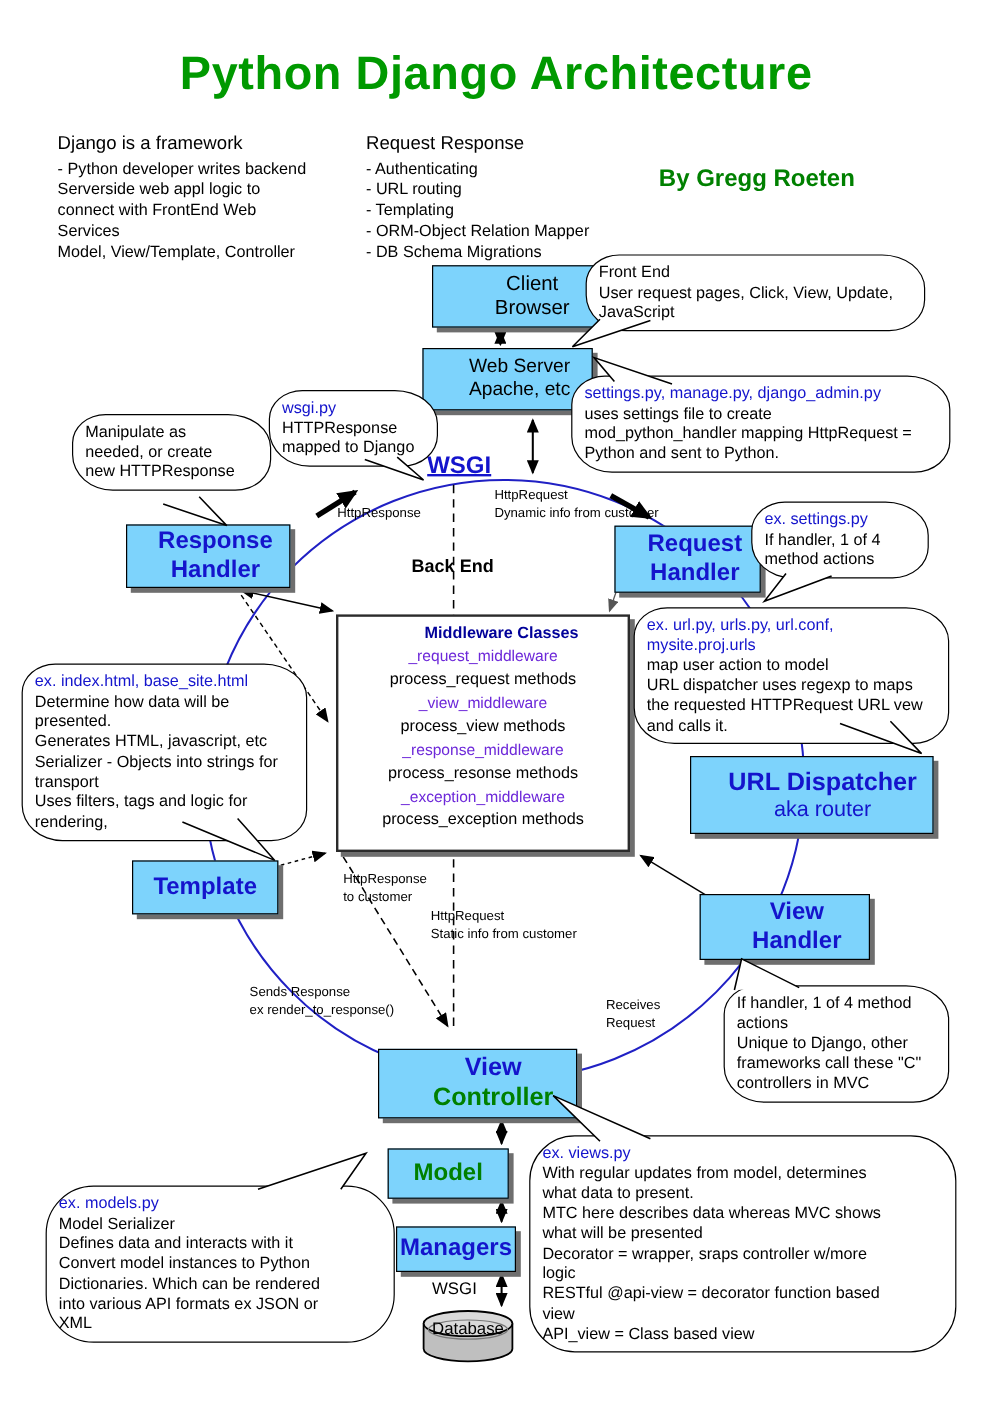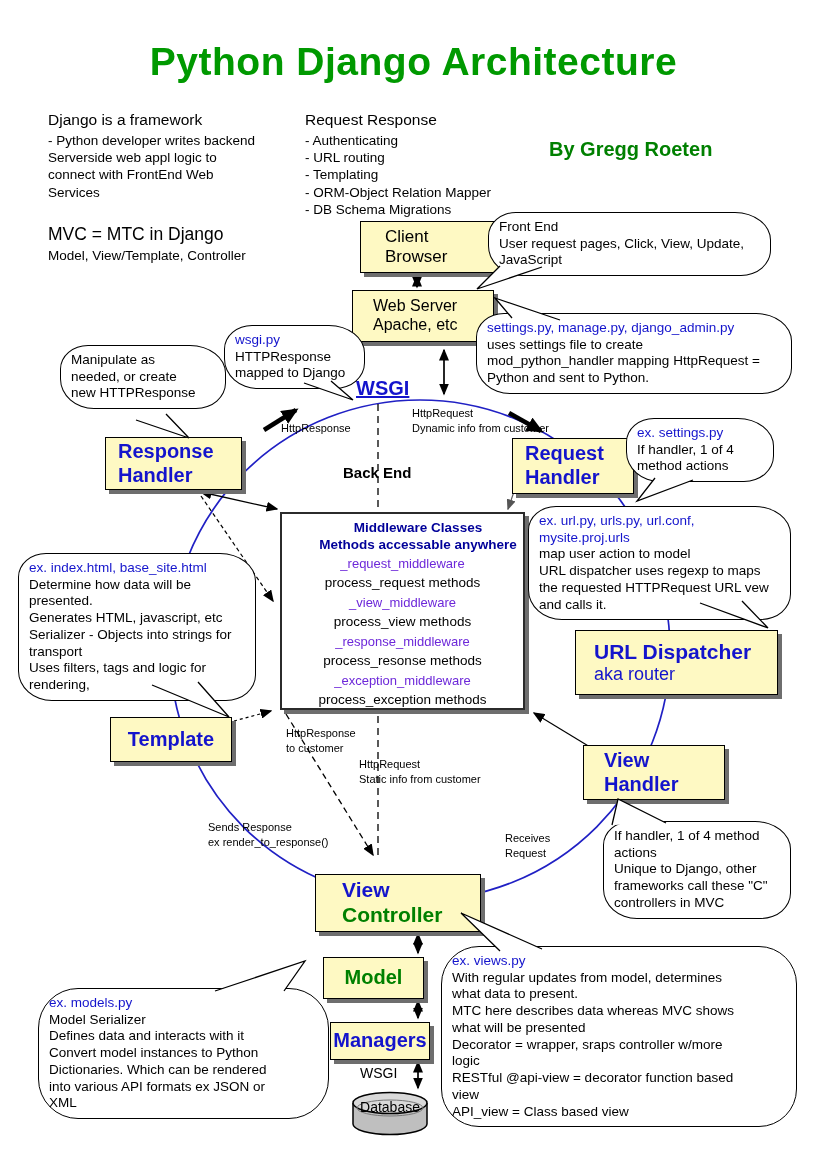"MVC = MTC in Django" div.h2 { html: <div>MVC = MTC in Django</div> -> none }
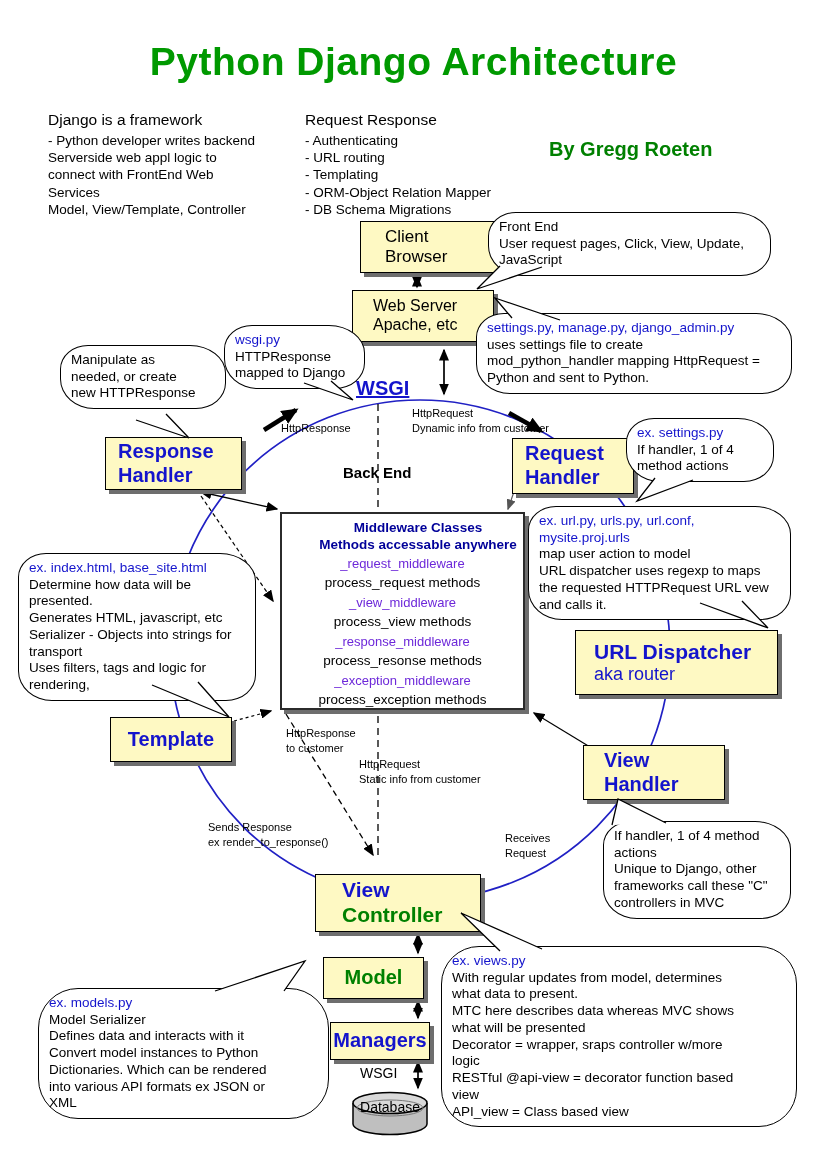"Client" .node { background: #fef9c3 -> #7dd3fc; text-align: none -> center }
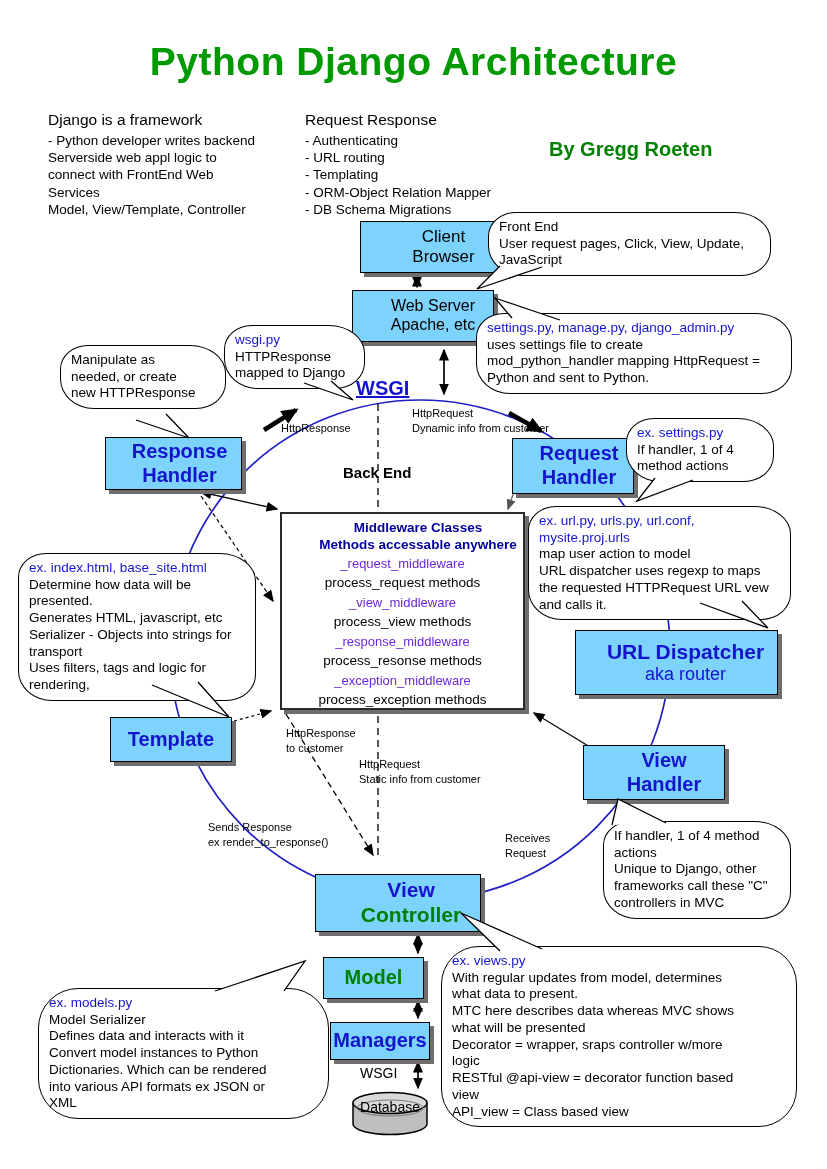"Methods accessable anywhere" div.mw-hdr { html: <div>Methods accessable anywhere</div> -> none }
